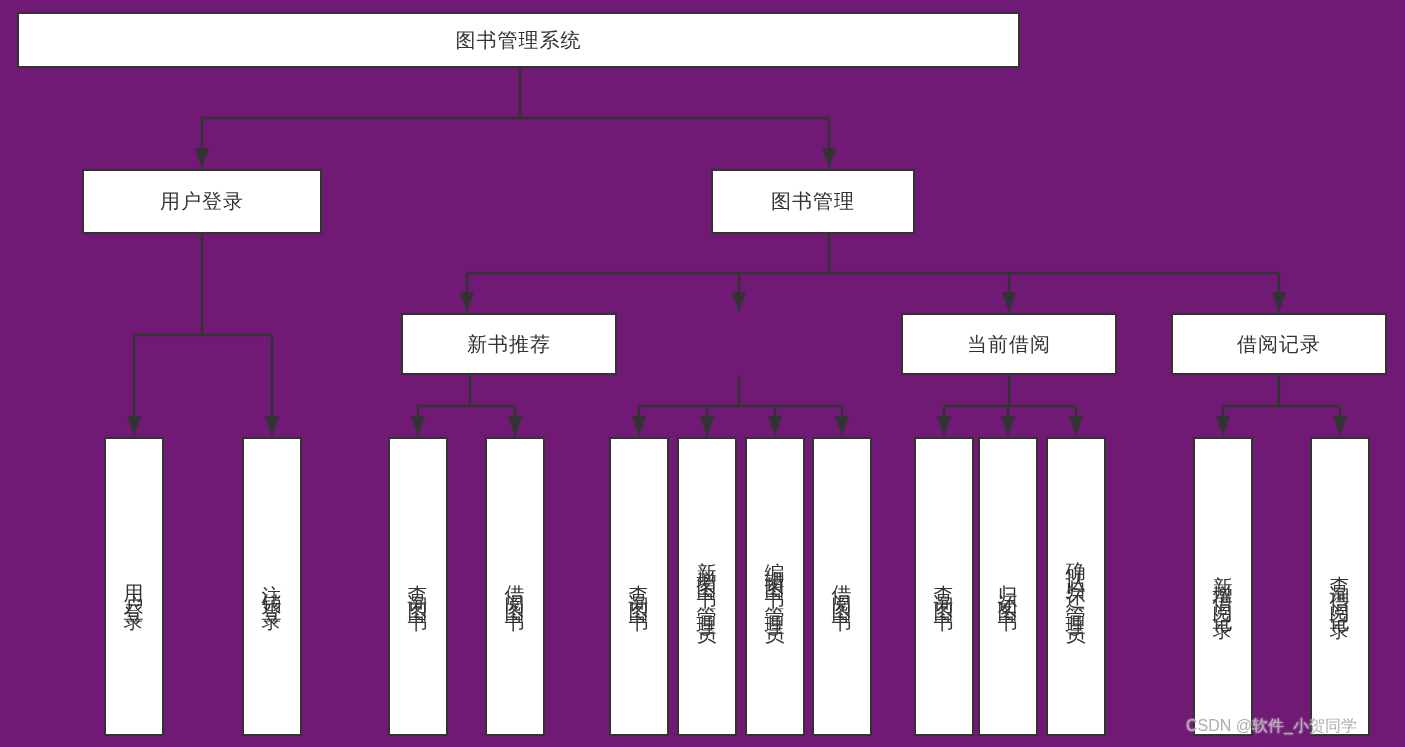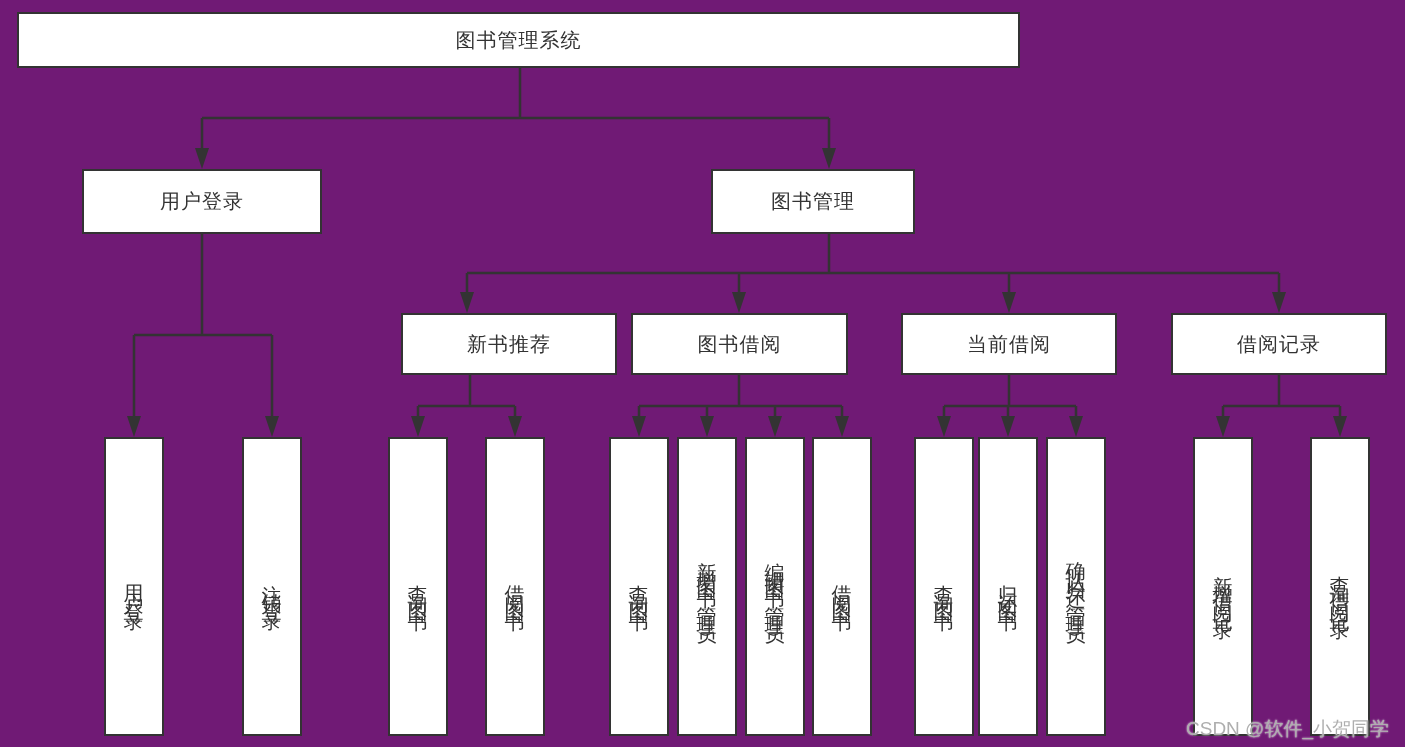"图书借阅" div.box { html: <div> <span>图书借阅</span> </div> -> none }
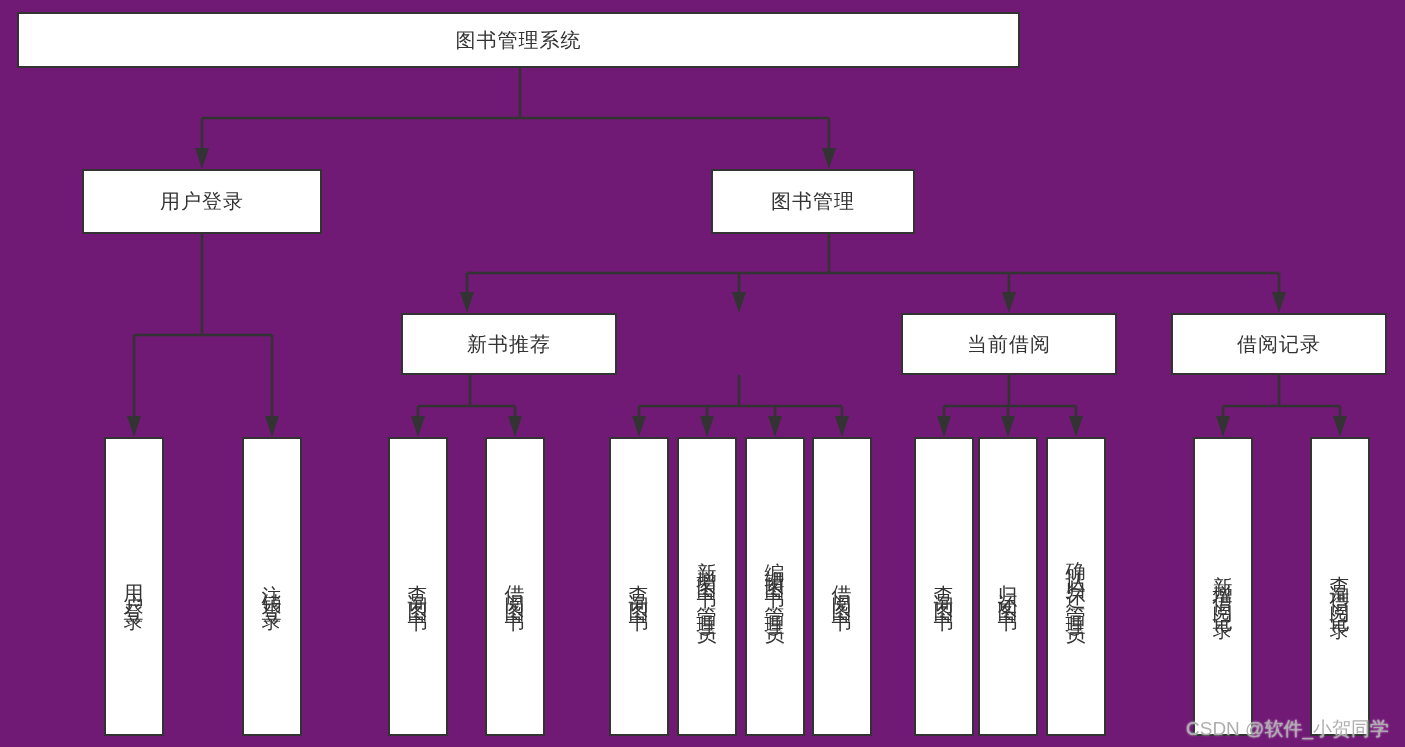"CSDN @软件_小贺同学" #watermark { font-size: 19px -> 16px }
